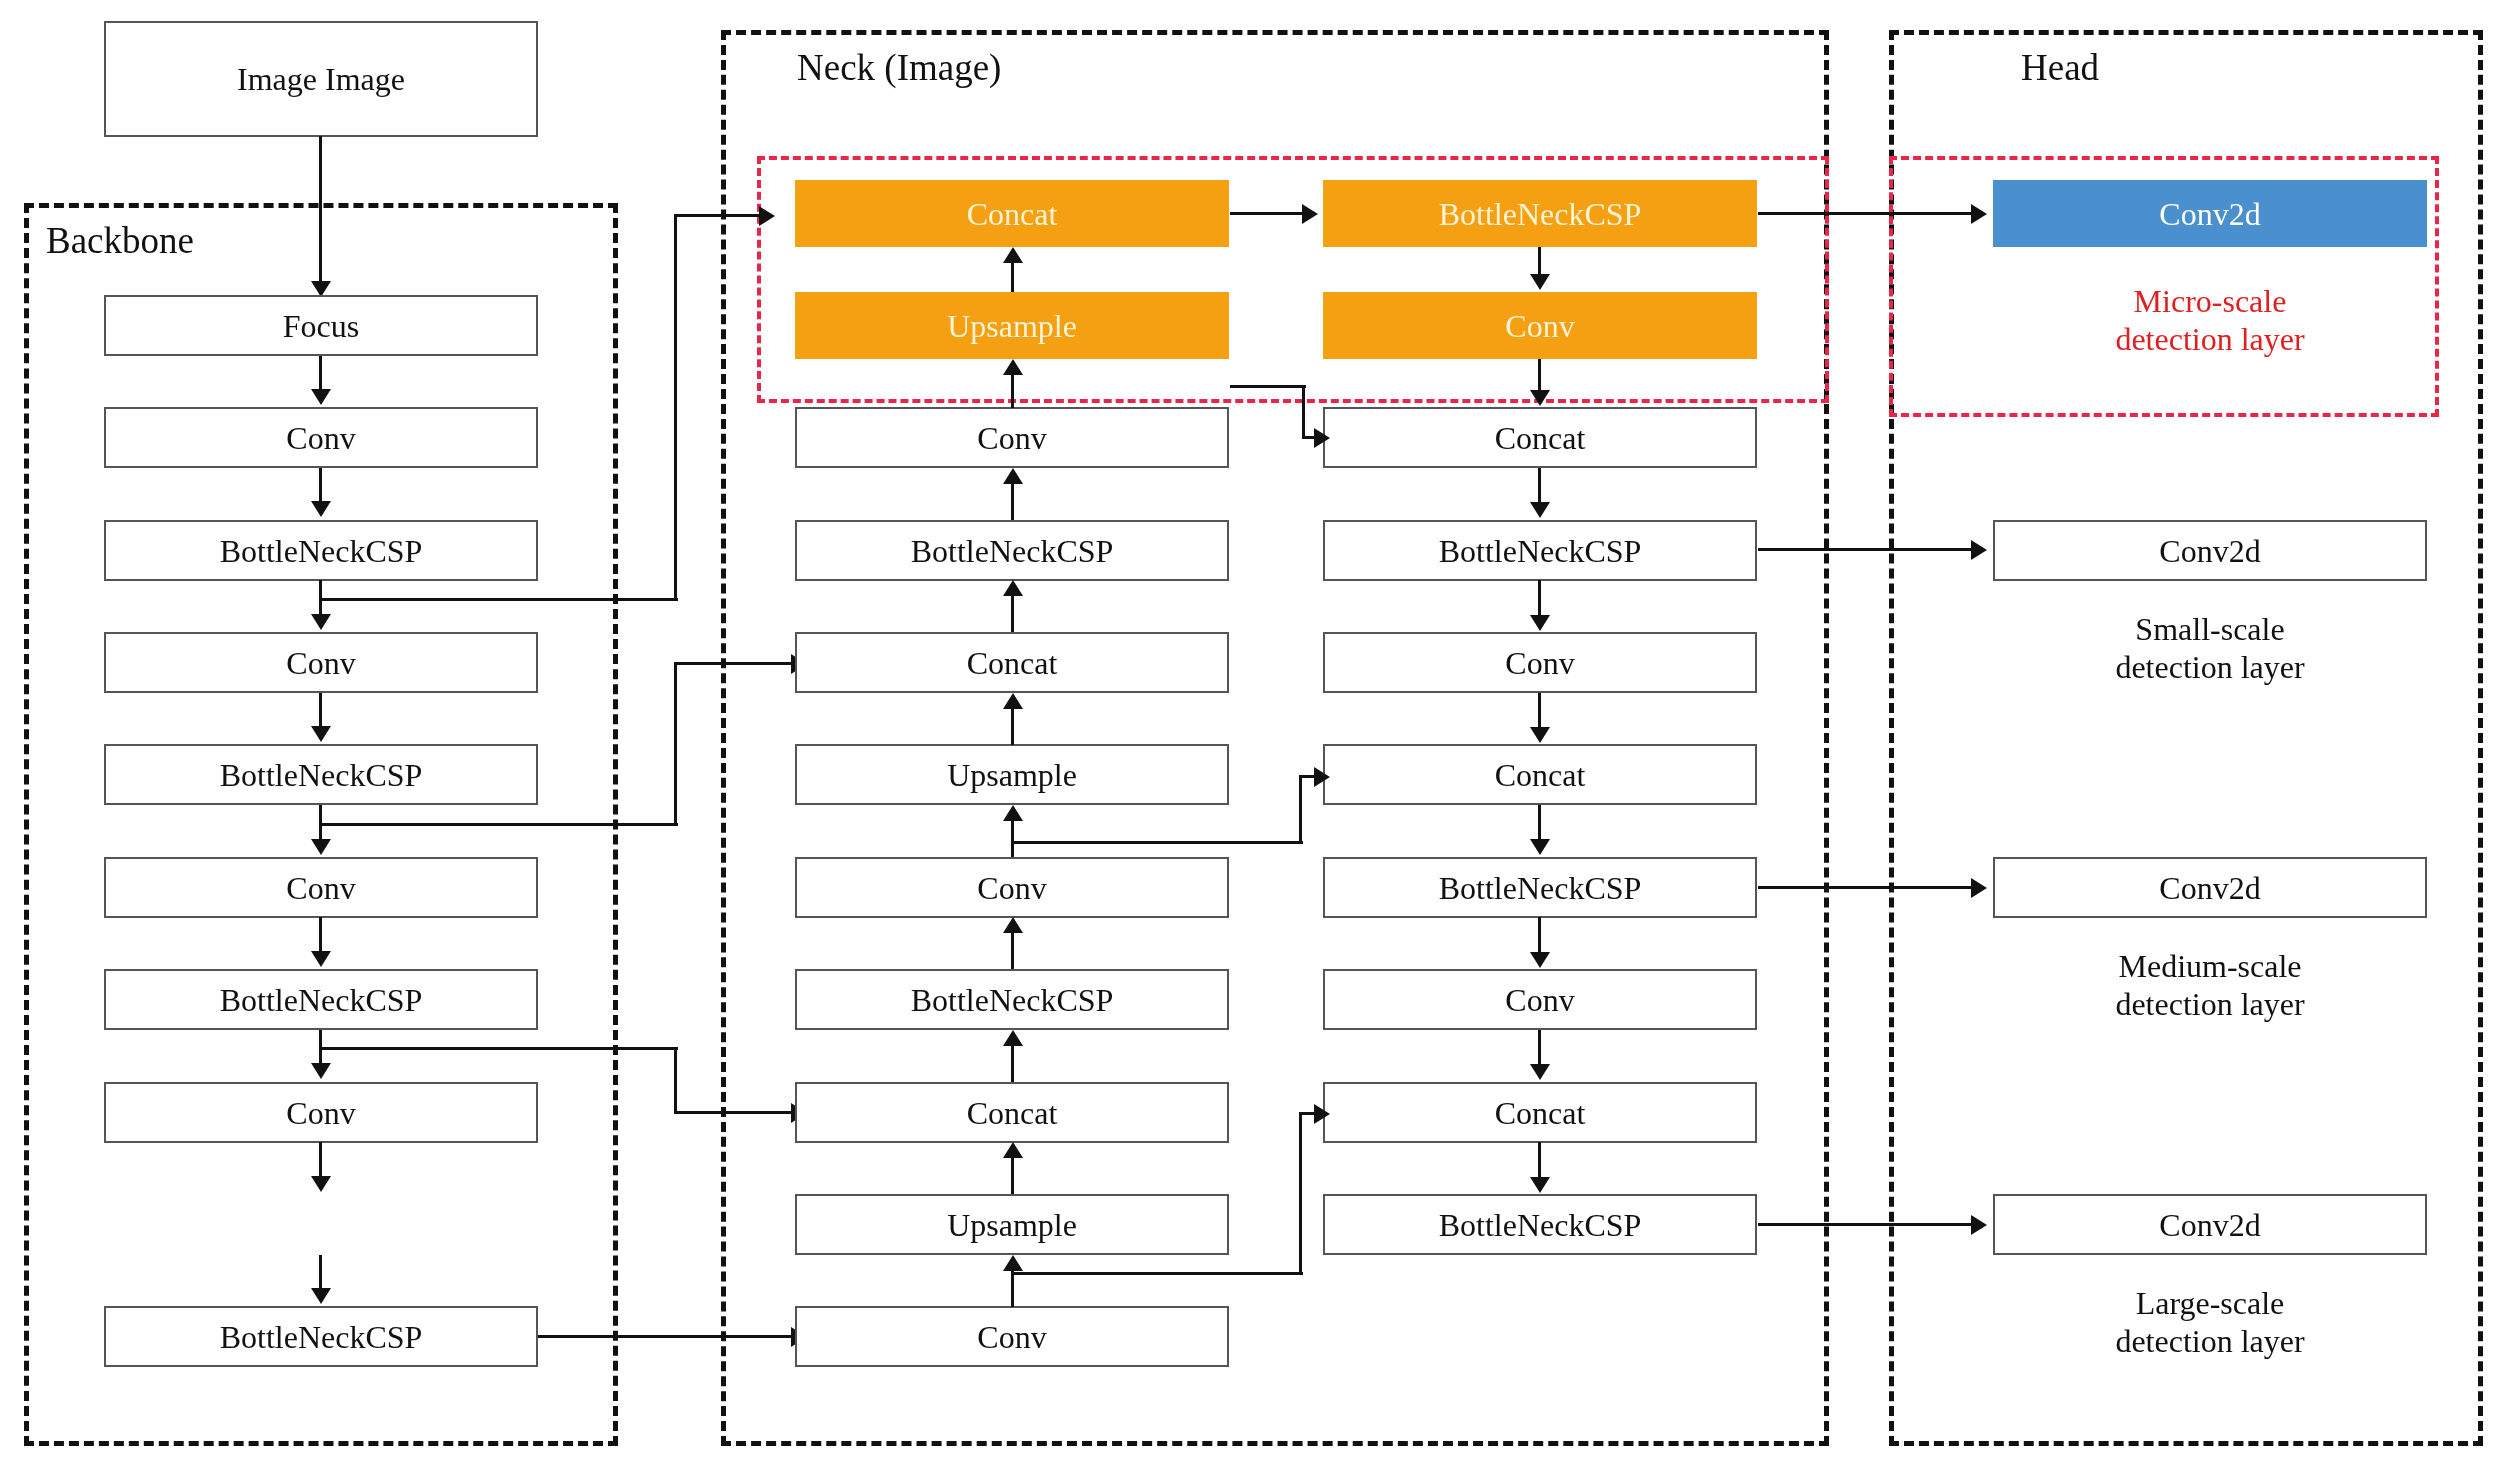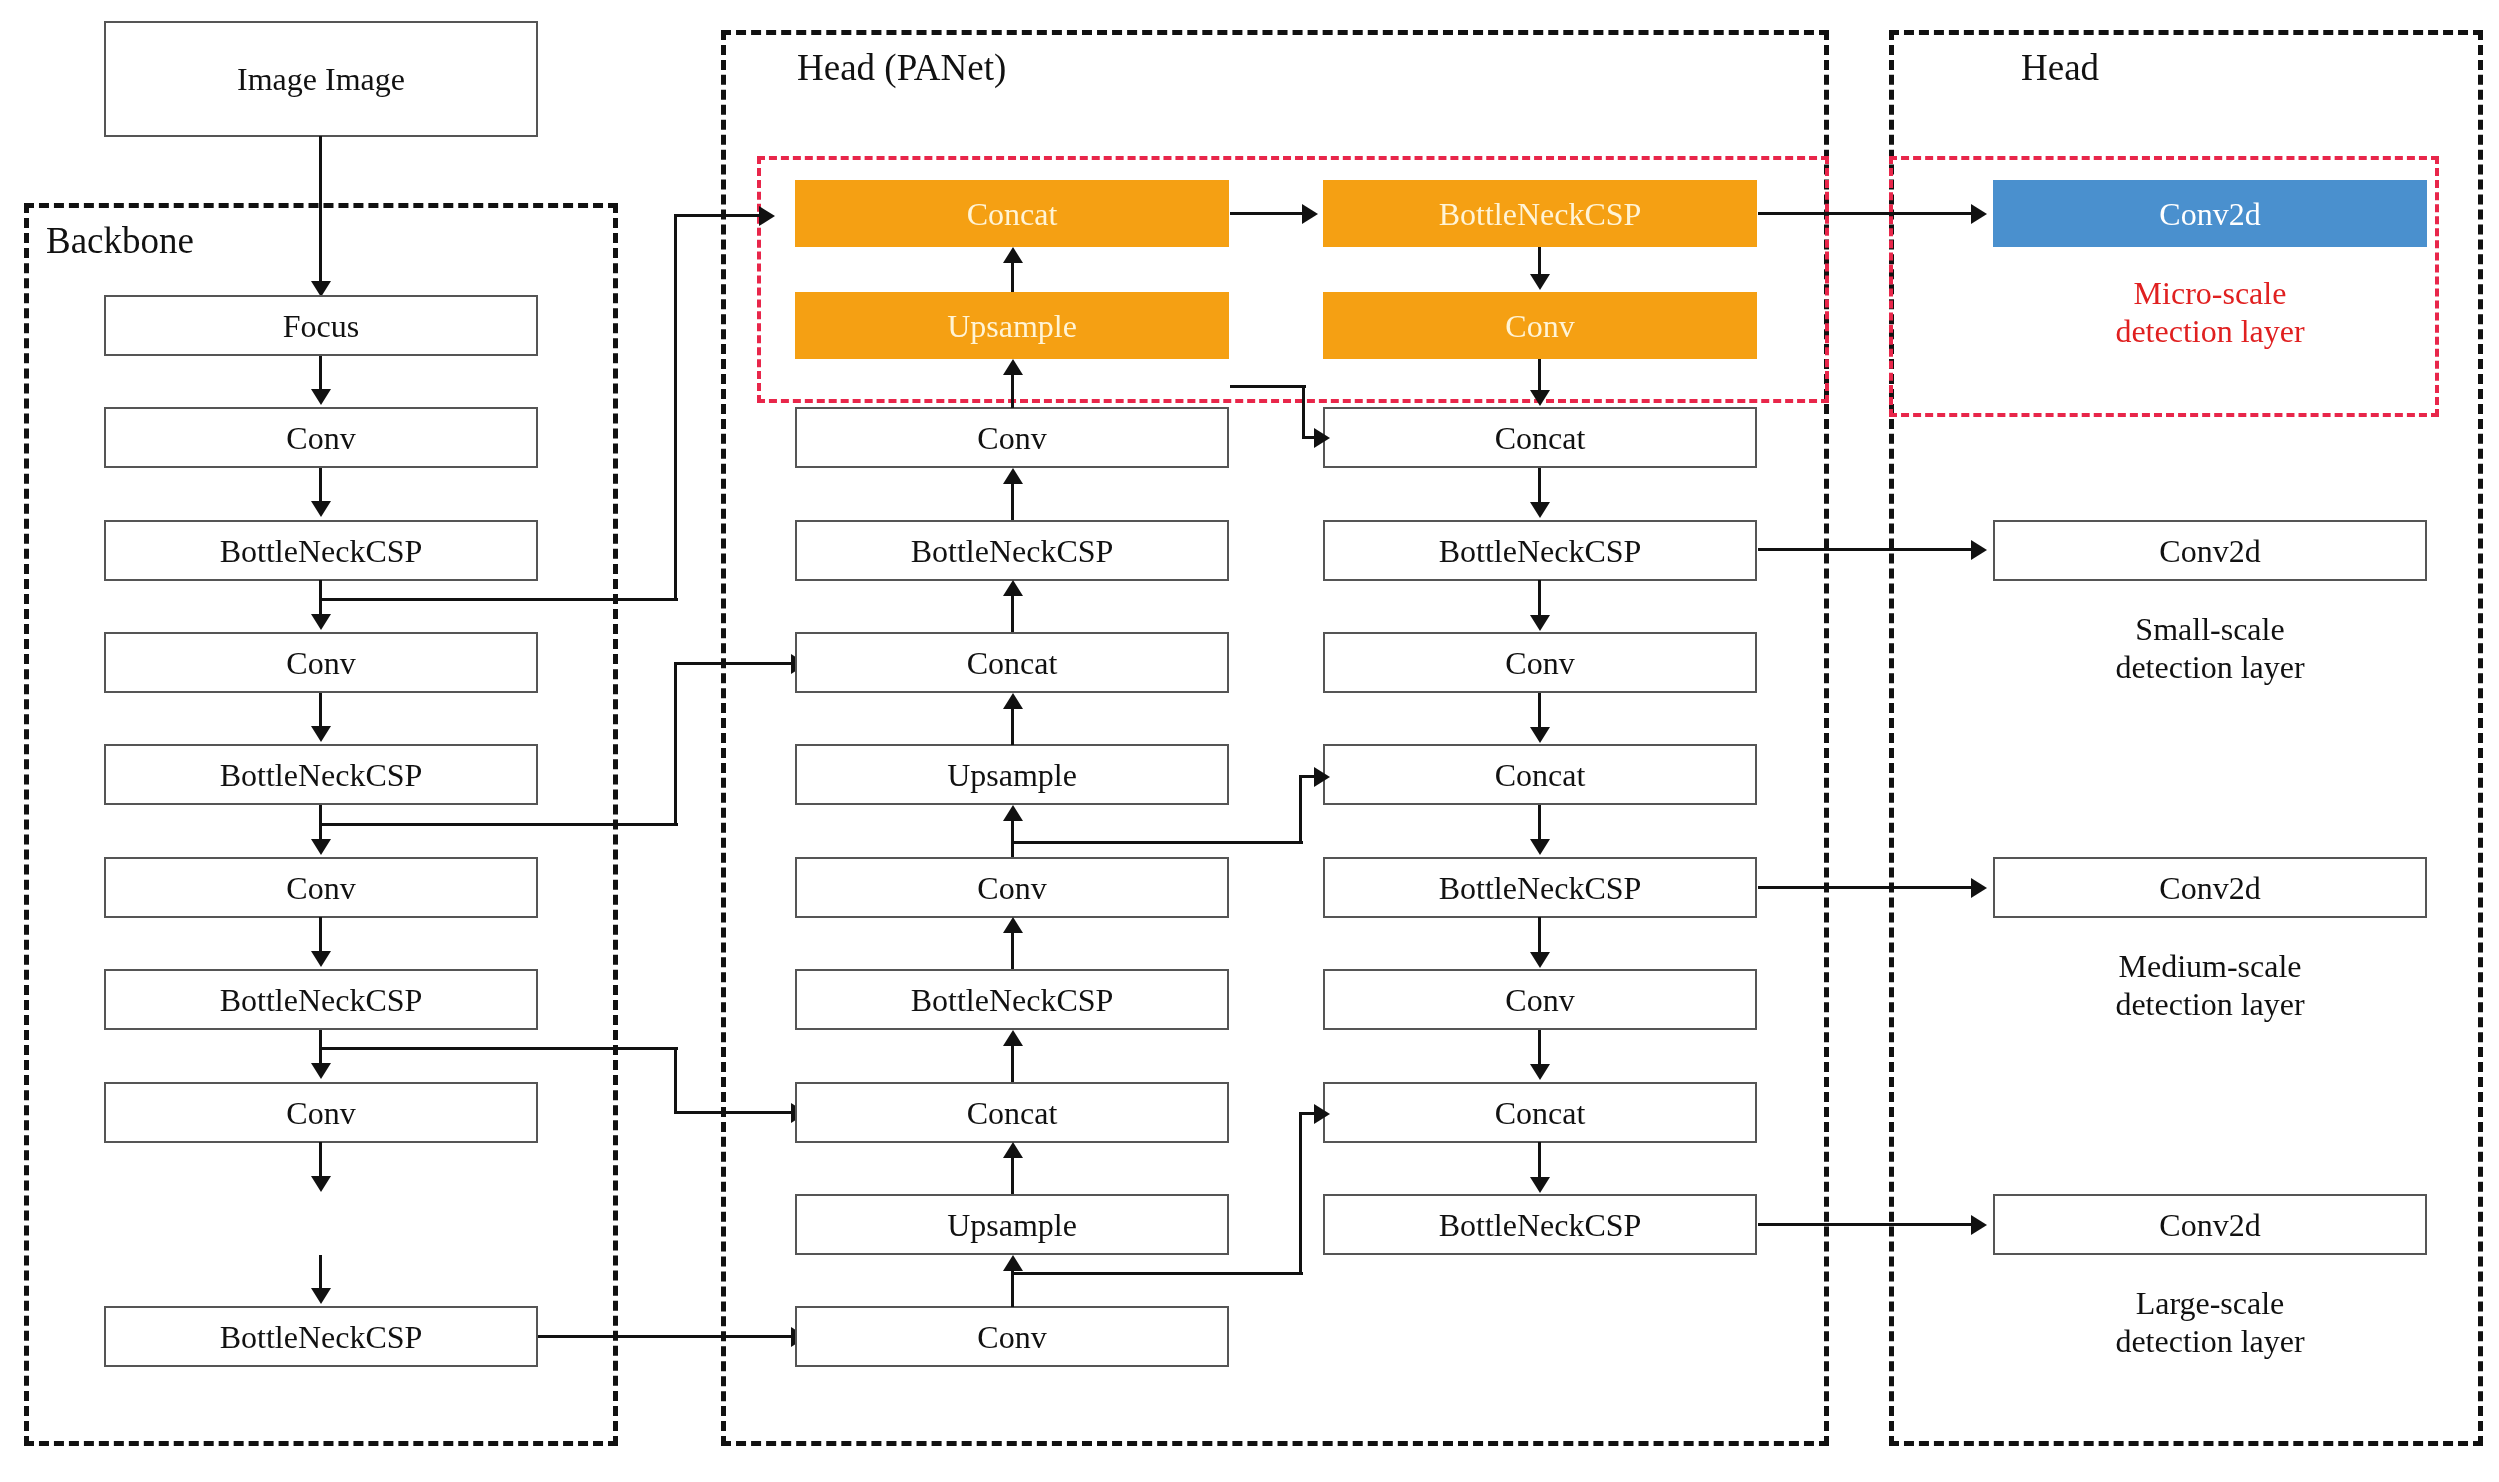"Head (PANet)" div.group-label { text: Head (PANet -> Neck (Image }
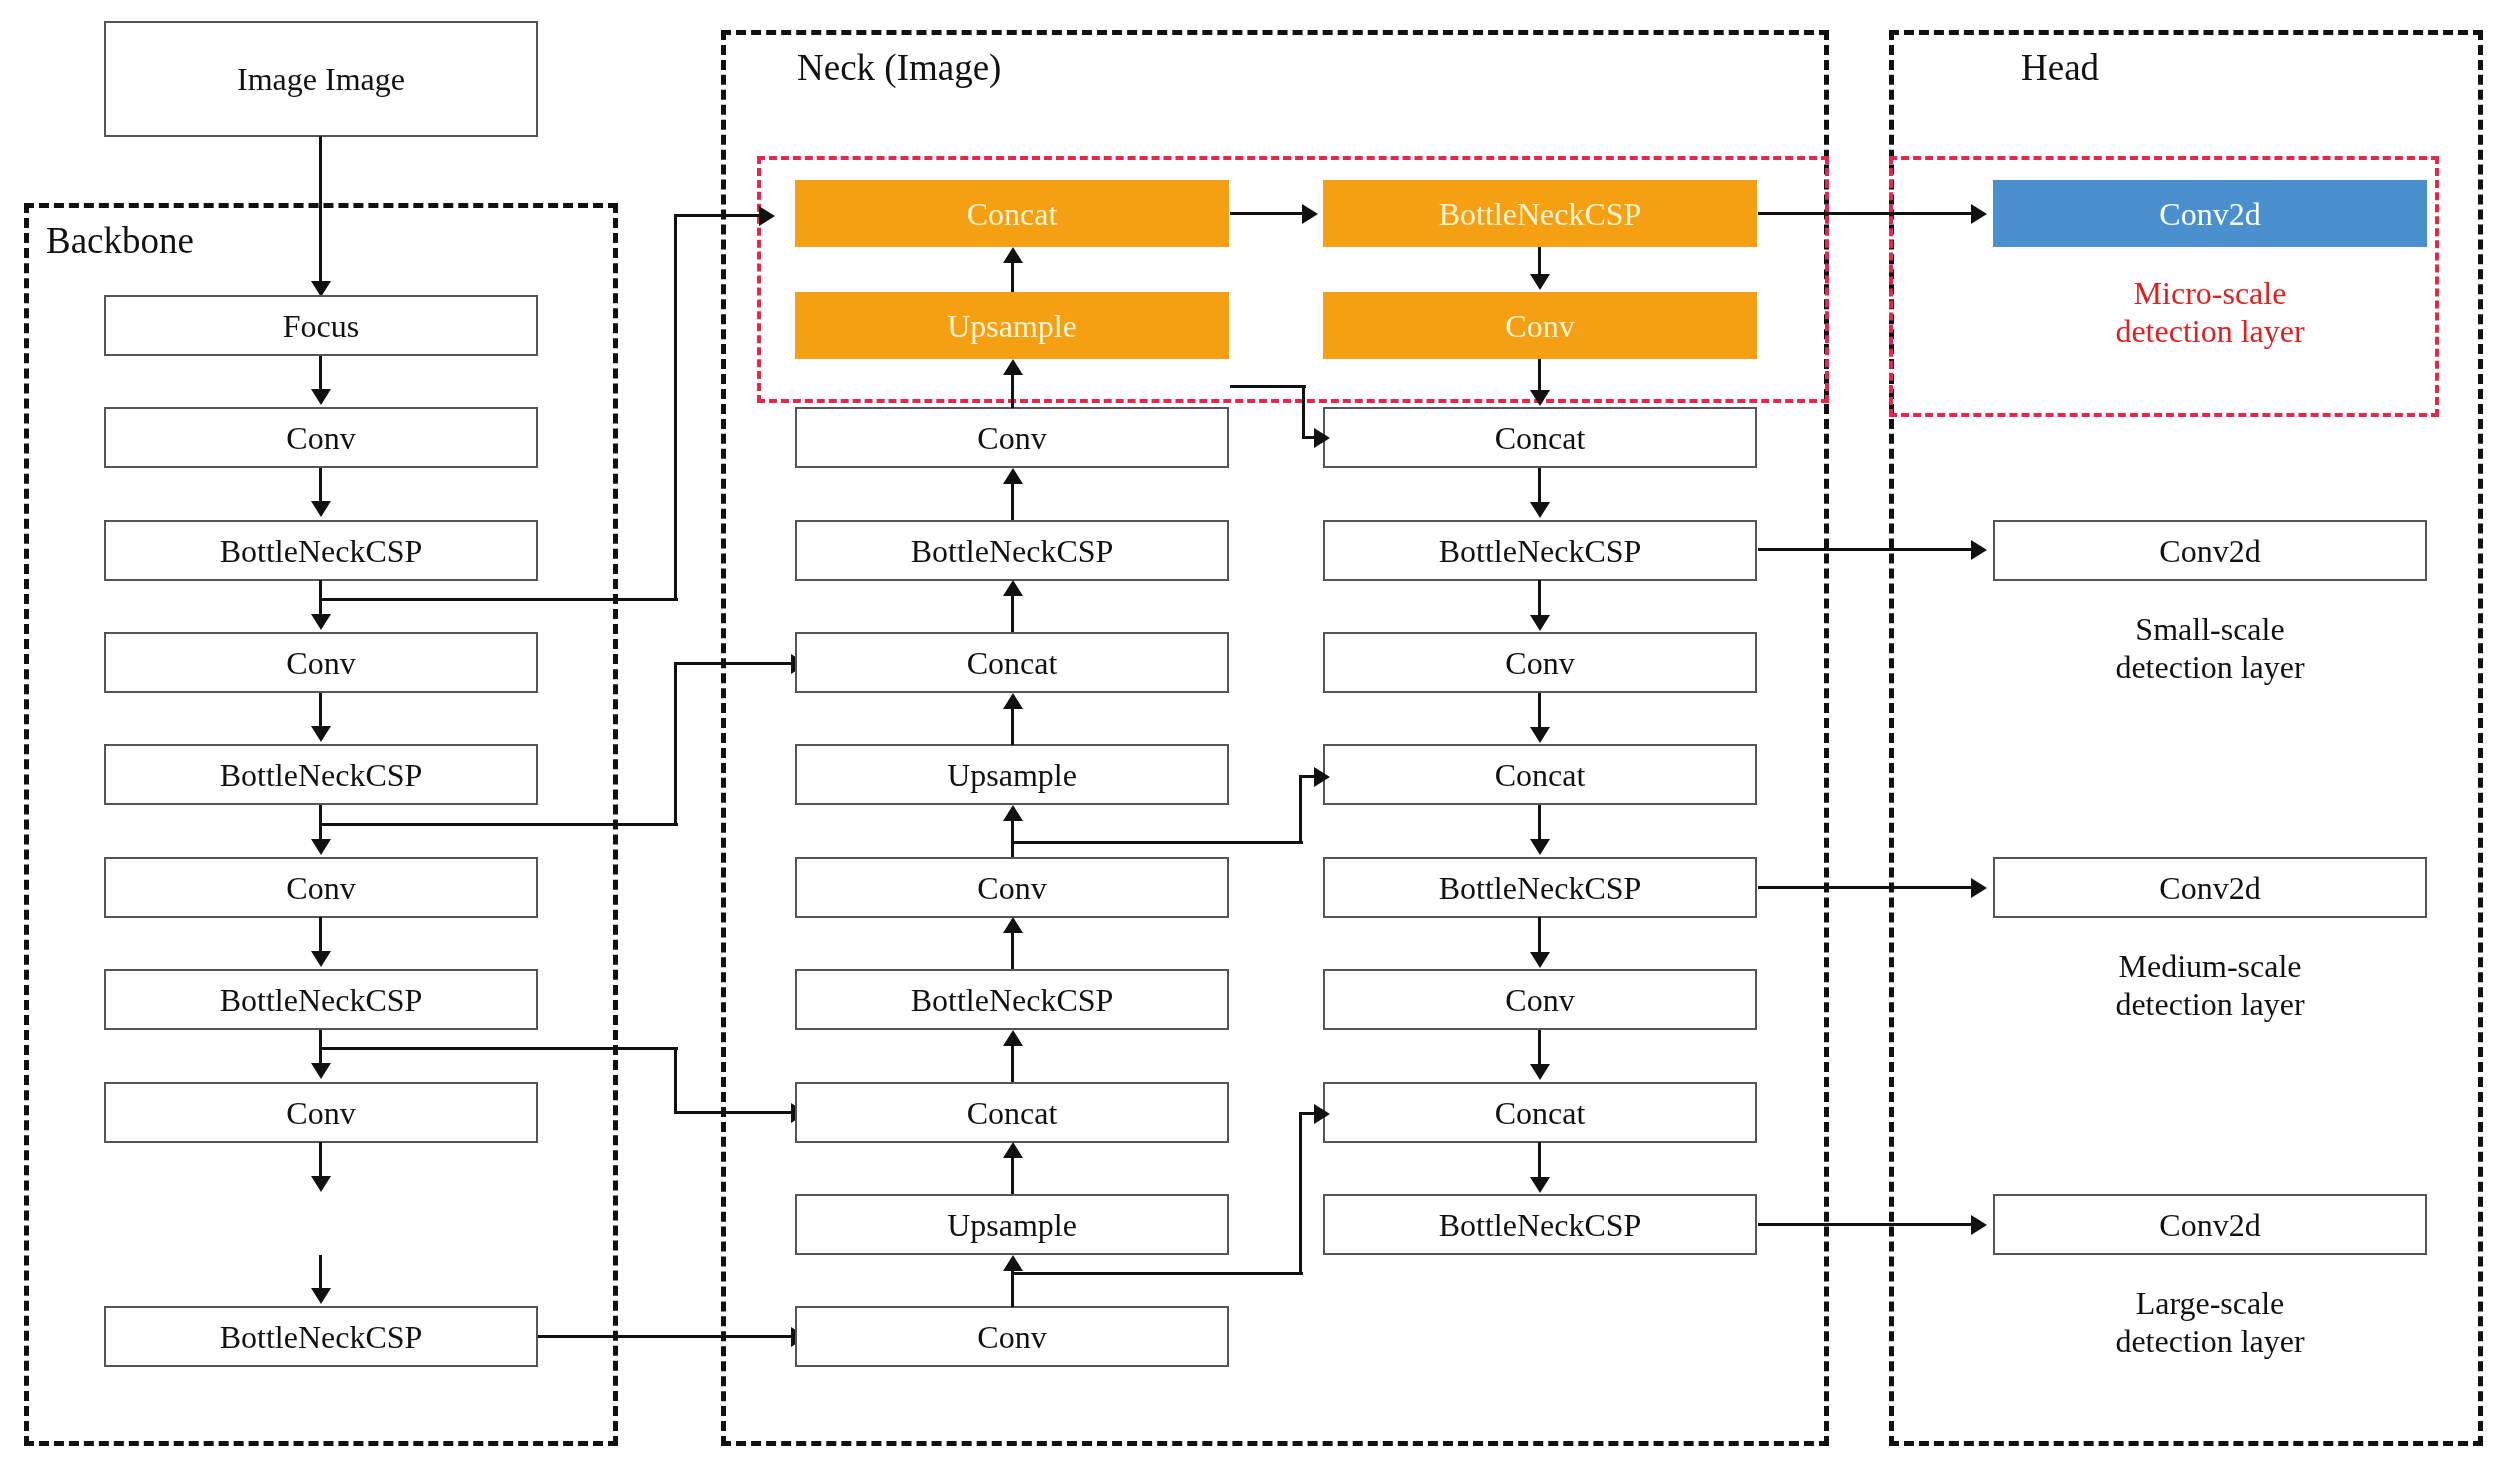"Micro-scale" .caption.red { margin-top: none -> 8px }
